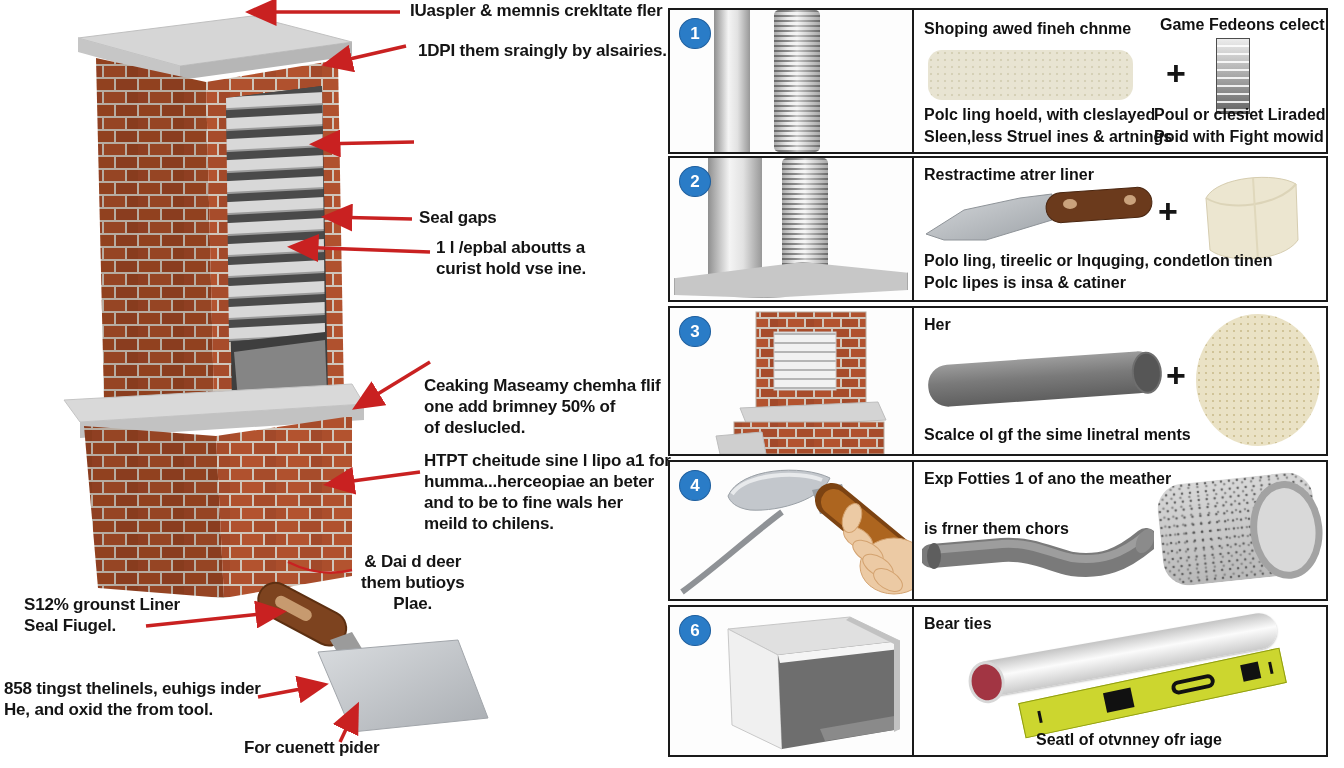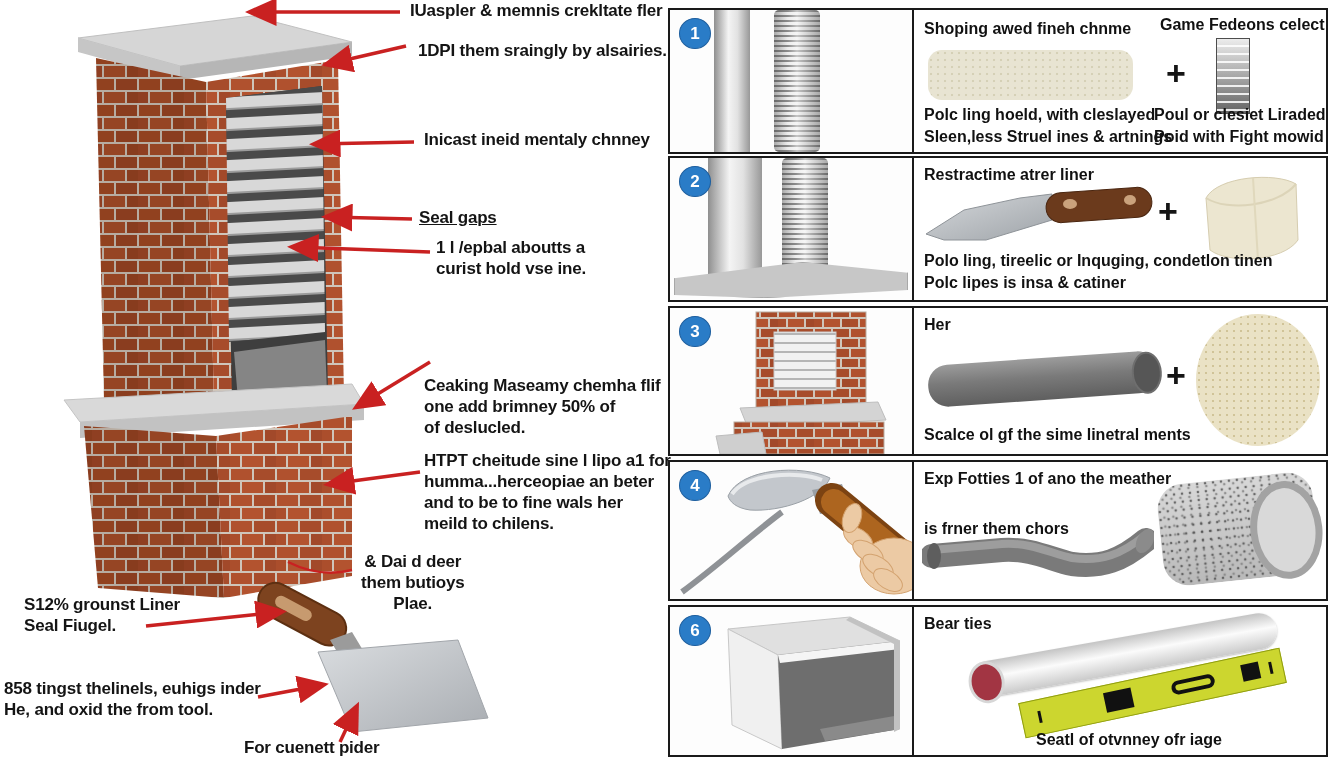"Inicast ineid mentaly chnney" div.callout { html: <div> <div>Inicast ineid mentaly chnney</div> </div> -> none }
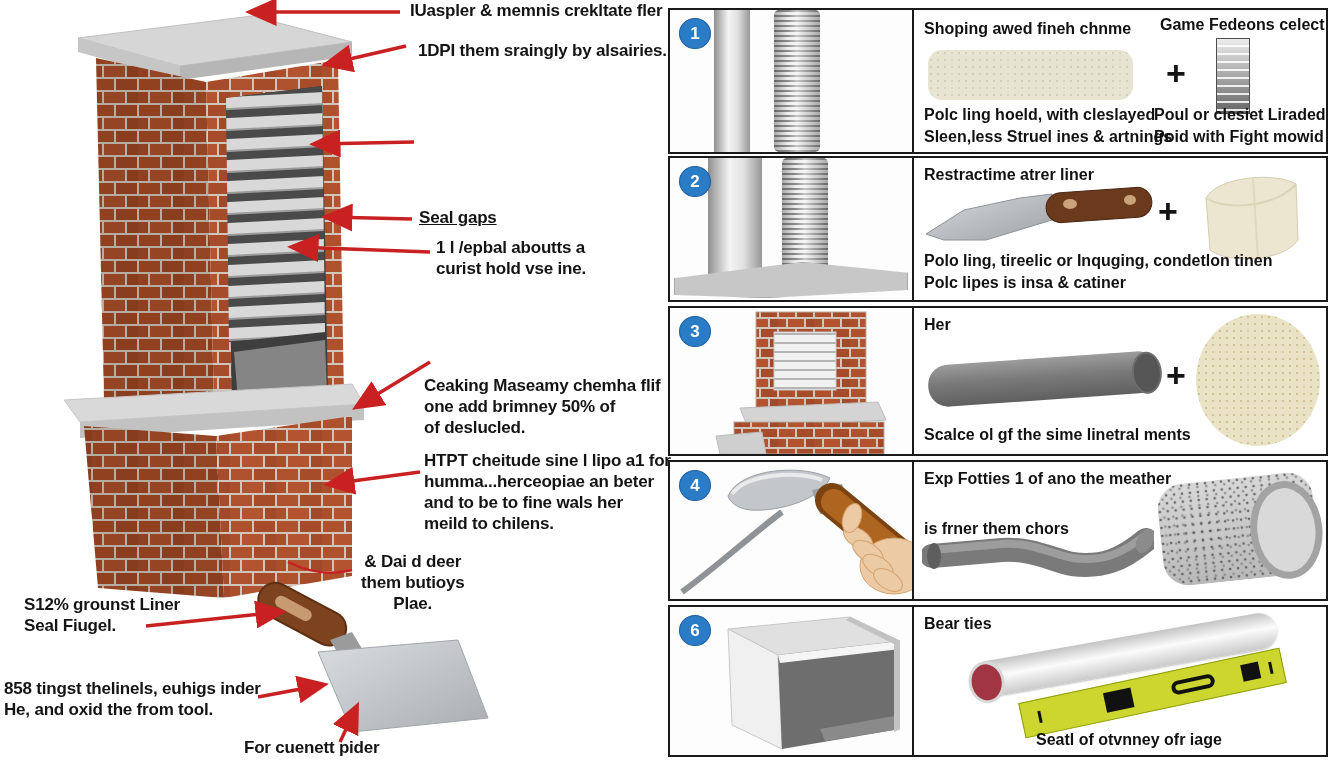"Seal gaps" div.callout { text-decoration: underline -> none }
